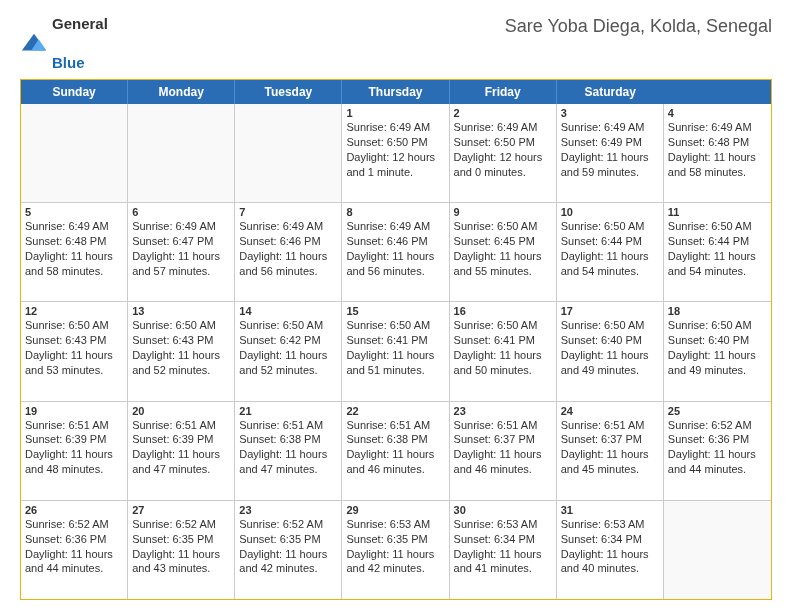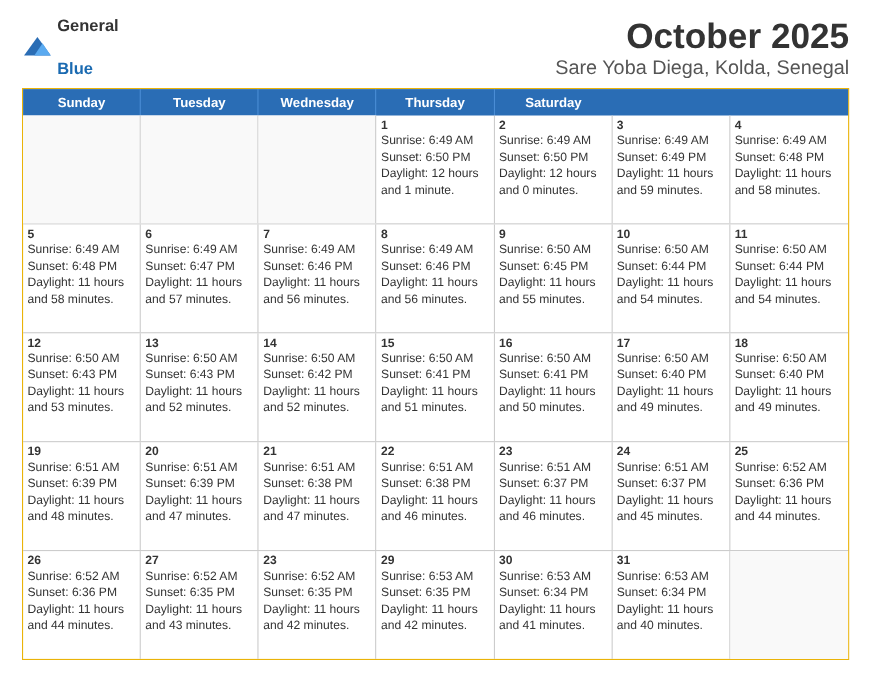"October 2025" div.month-title { html: <div>October 2025</div> -> none }
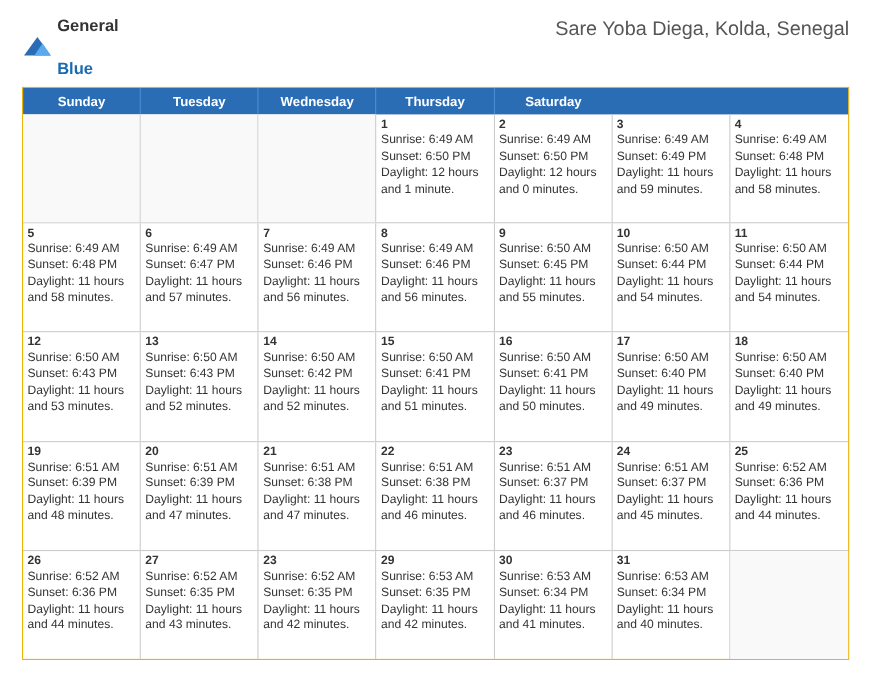"Monday" div.day-header { html: none -> <div>Monday</div> }
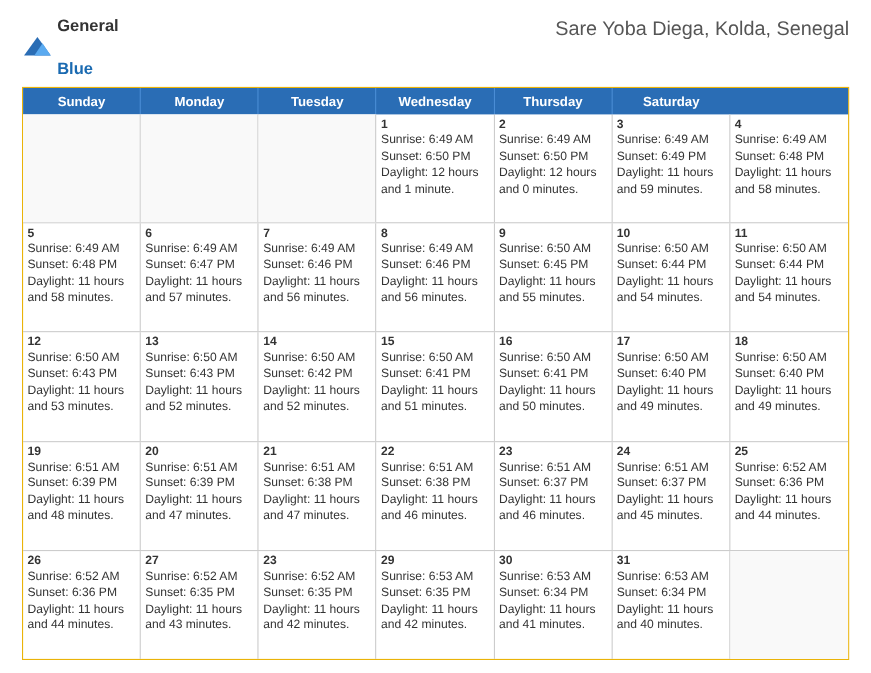"Wednesday" div.day-header { html: <div>Wednesday</div> -> none }
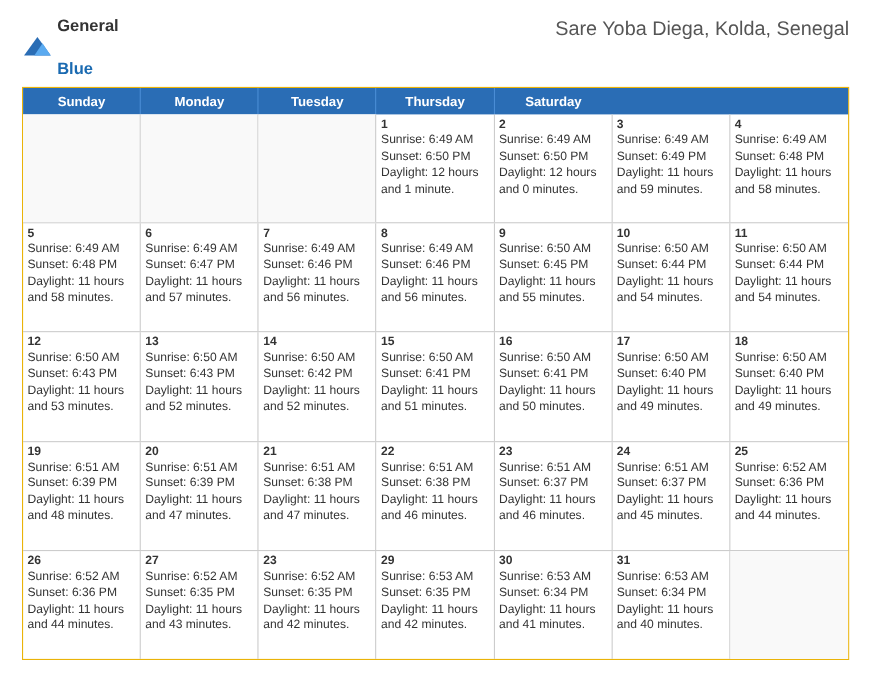"Friday" div.day-header { html: none -> <div>Friday</div> }
